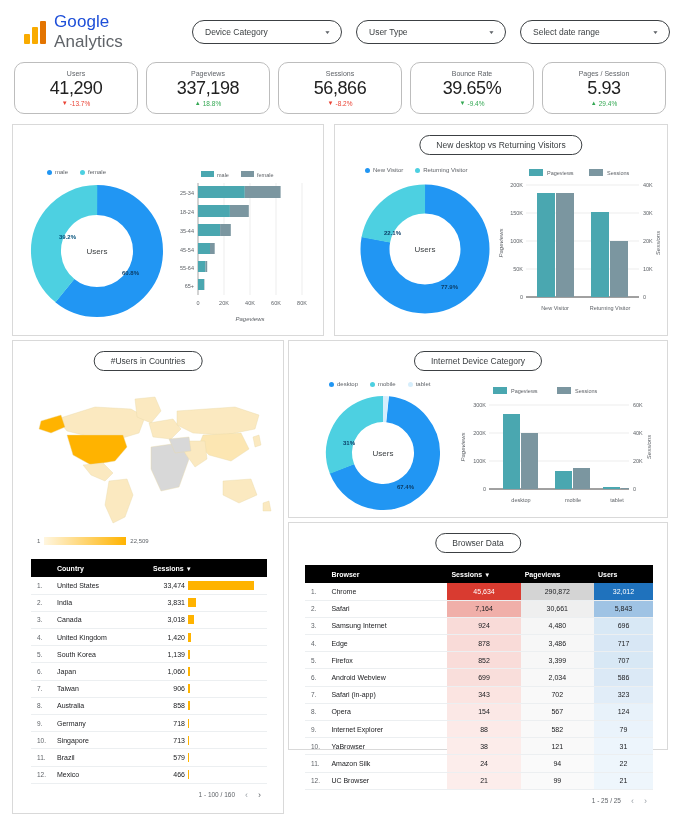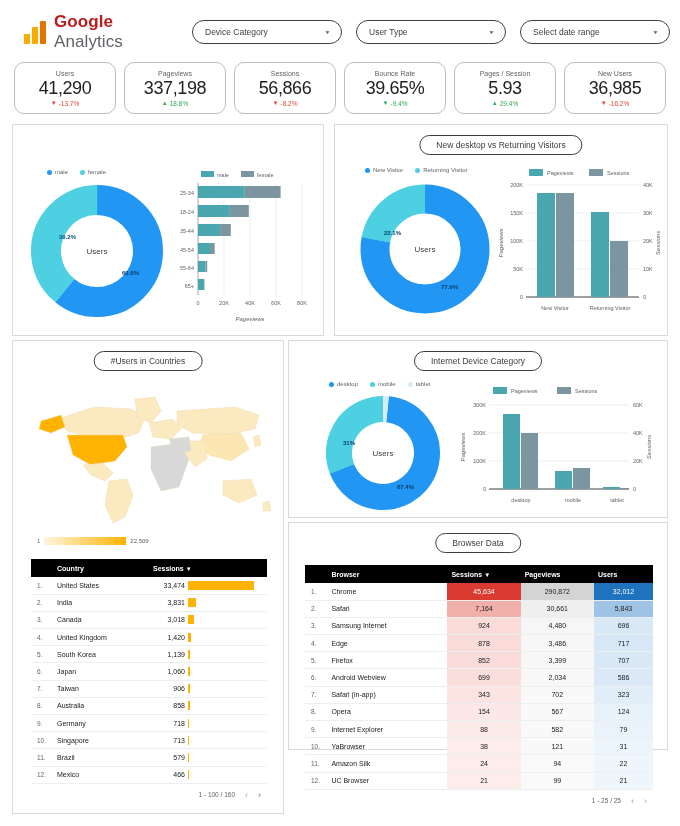"Google" .ga-word b { color: #b91c1c -> #1d4ed8; font-weight: 700 -> 400 }
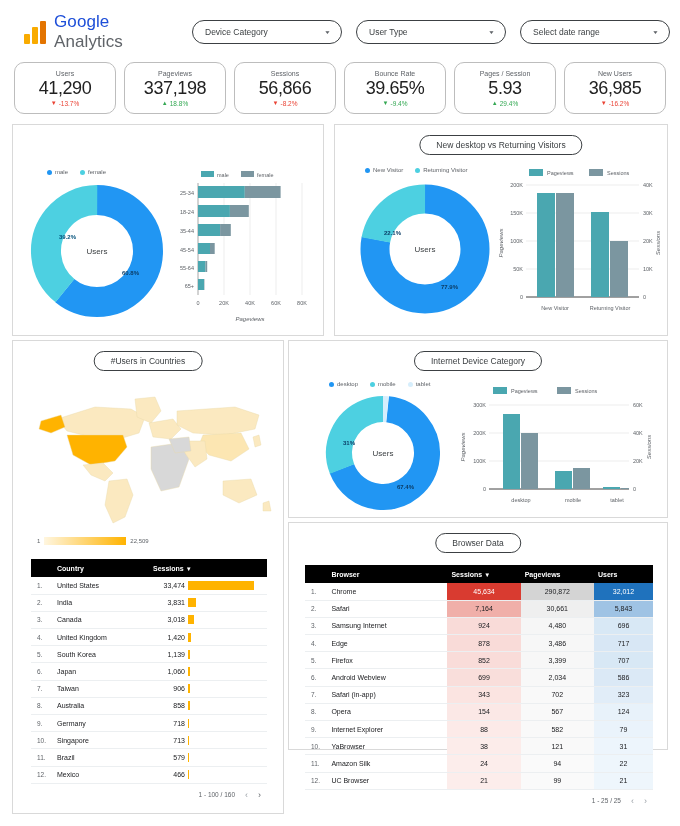"36,985" div.score { html: <div> <div>New Users</div> <div>36,985</div> <div> <span>▼</span> <span>-16.2%</span> </div> </div> -> none }
